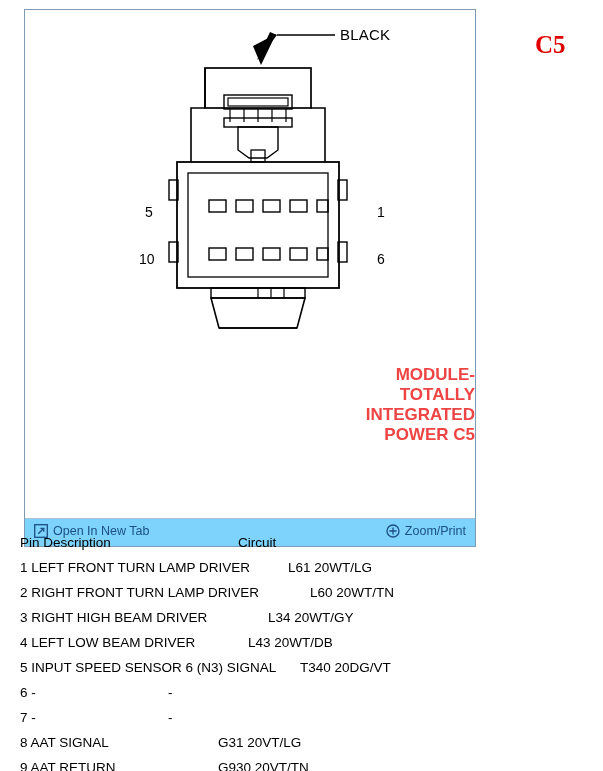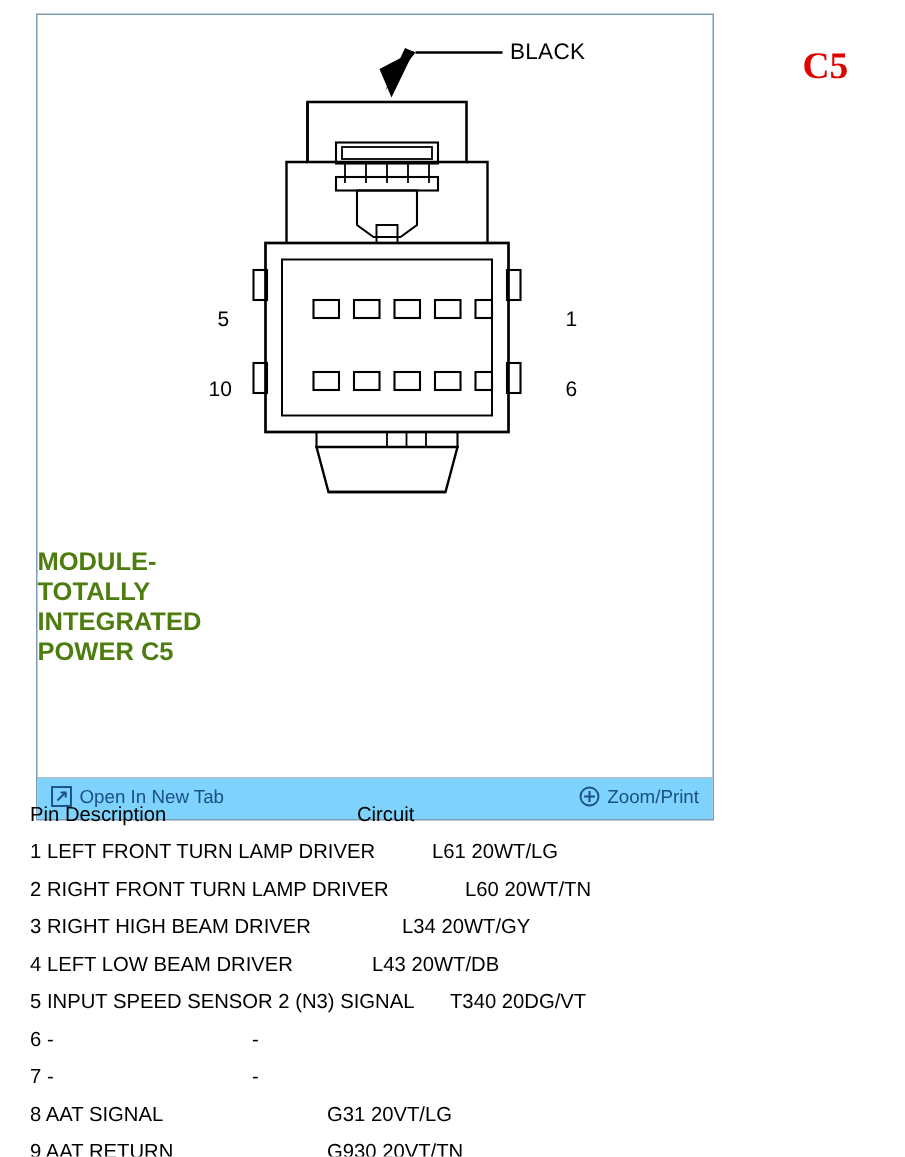"MODULE-" #module-caption { color: #4d7c0f -> #ef4444; text-align: left -> right }
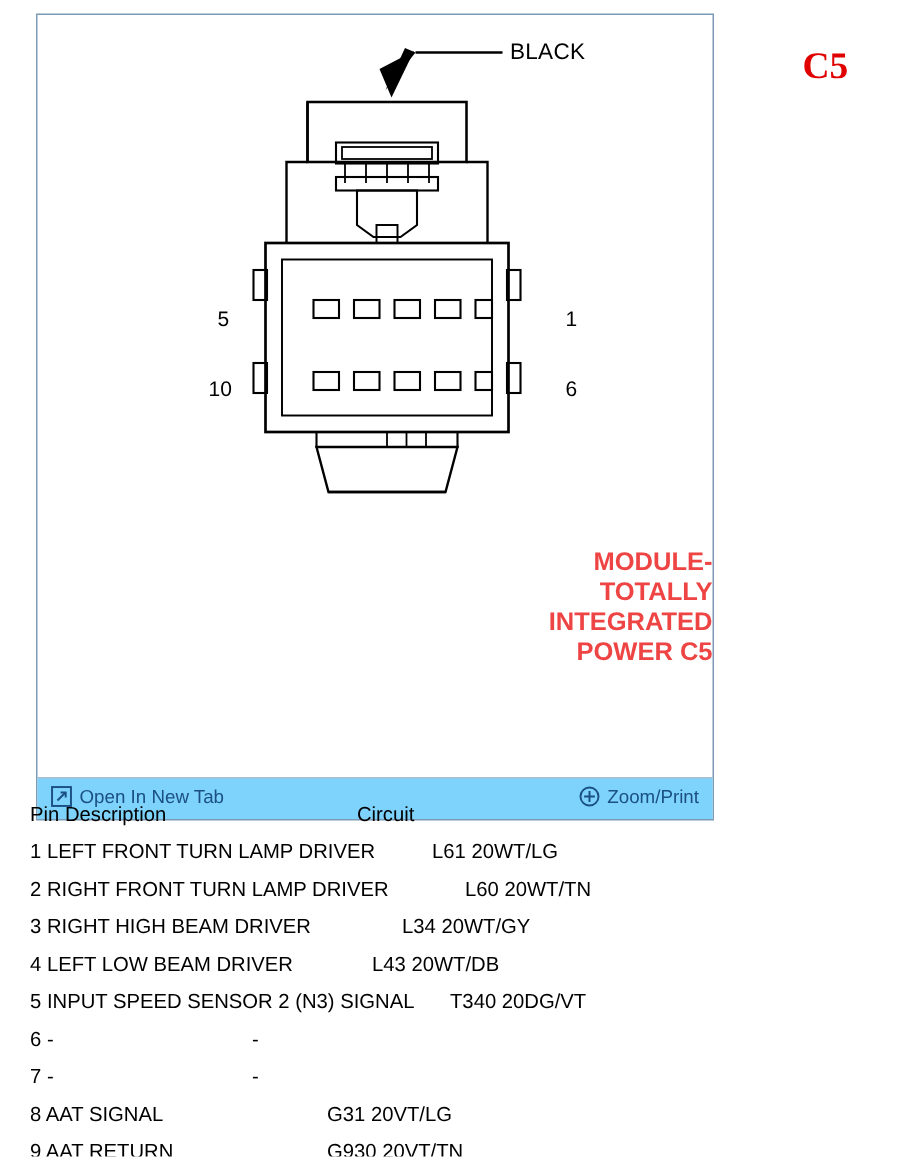"5 INPUT SPEED SENSOR 2" span.pin-desc { text: 2 -> 6 }
